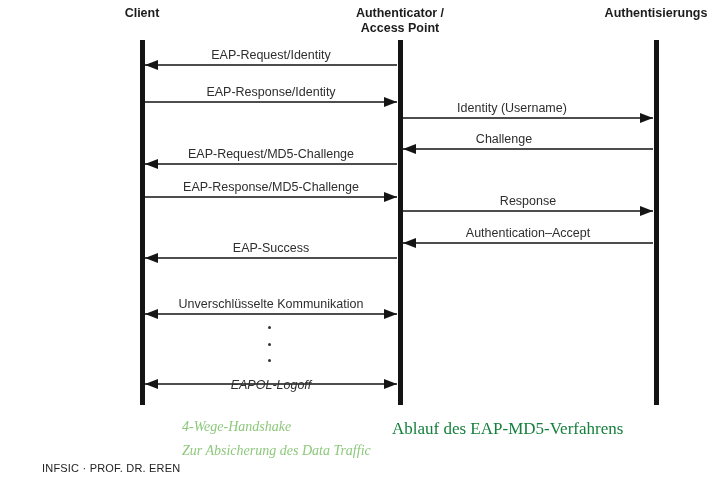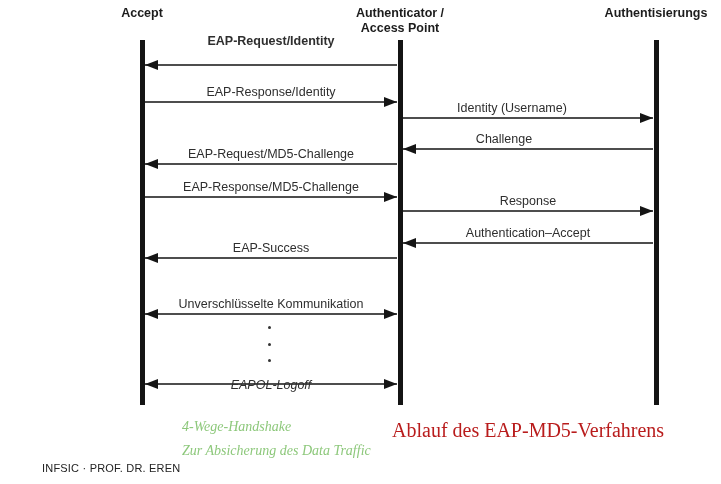"Accept" div { text: Accept -> Client }
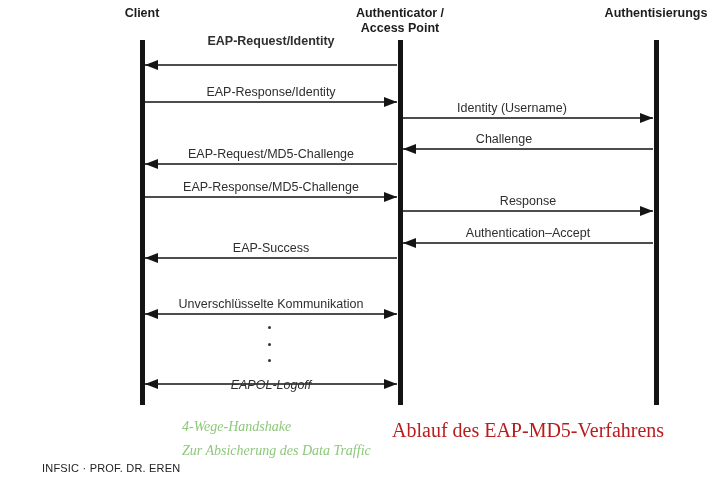"EAP-Request/Identity" div.mlabel { font-weight: bold -> none; top: 34px -> 48px }
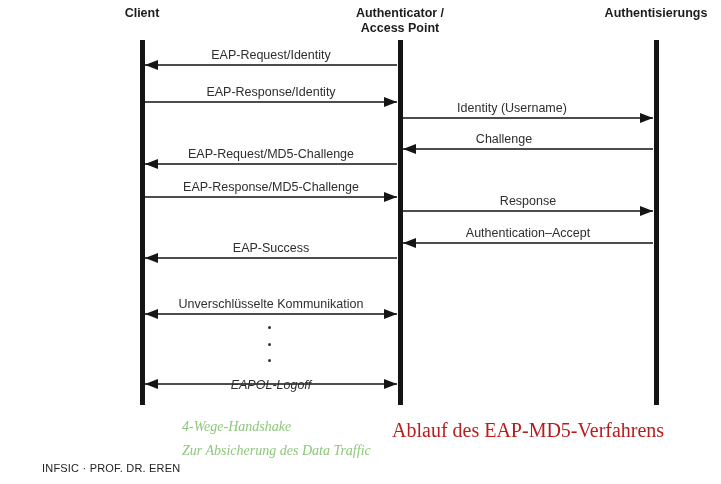"Ablauf des EAP-MD5-Verfahrens" .caption { color: #b91c1c -> #15803d; font-size: 20px -> 17px }
